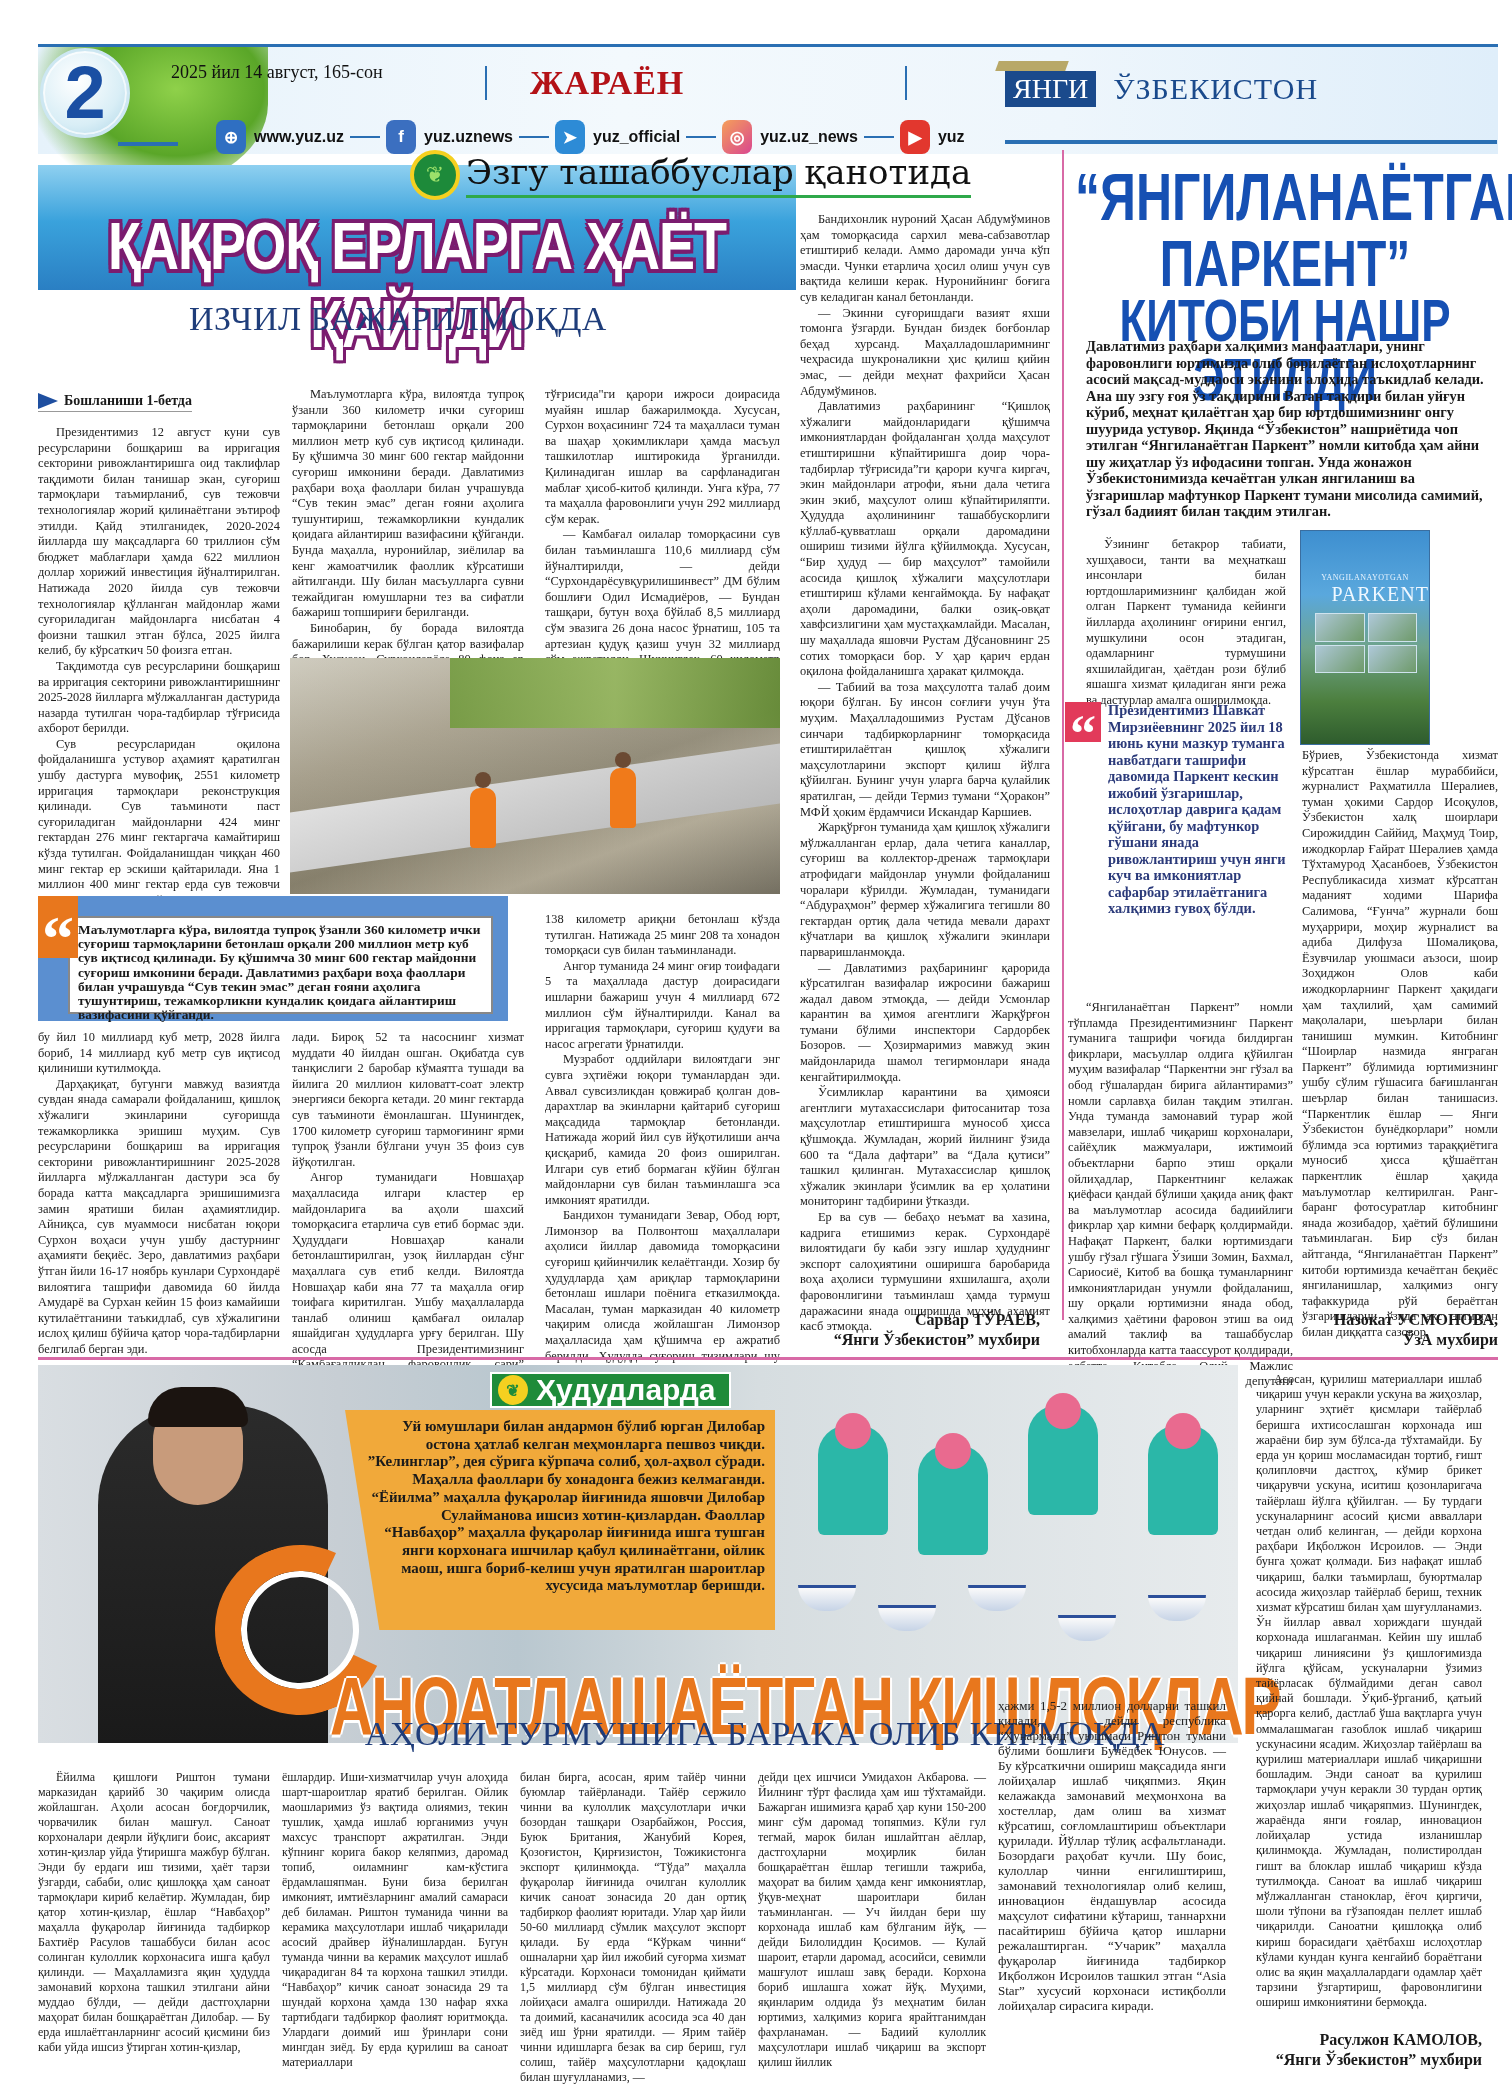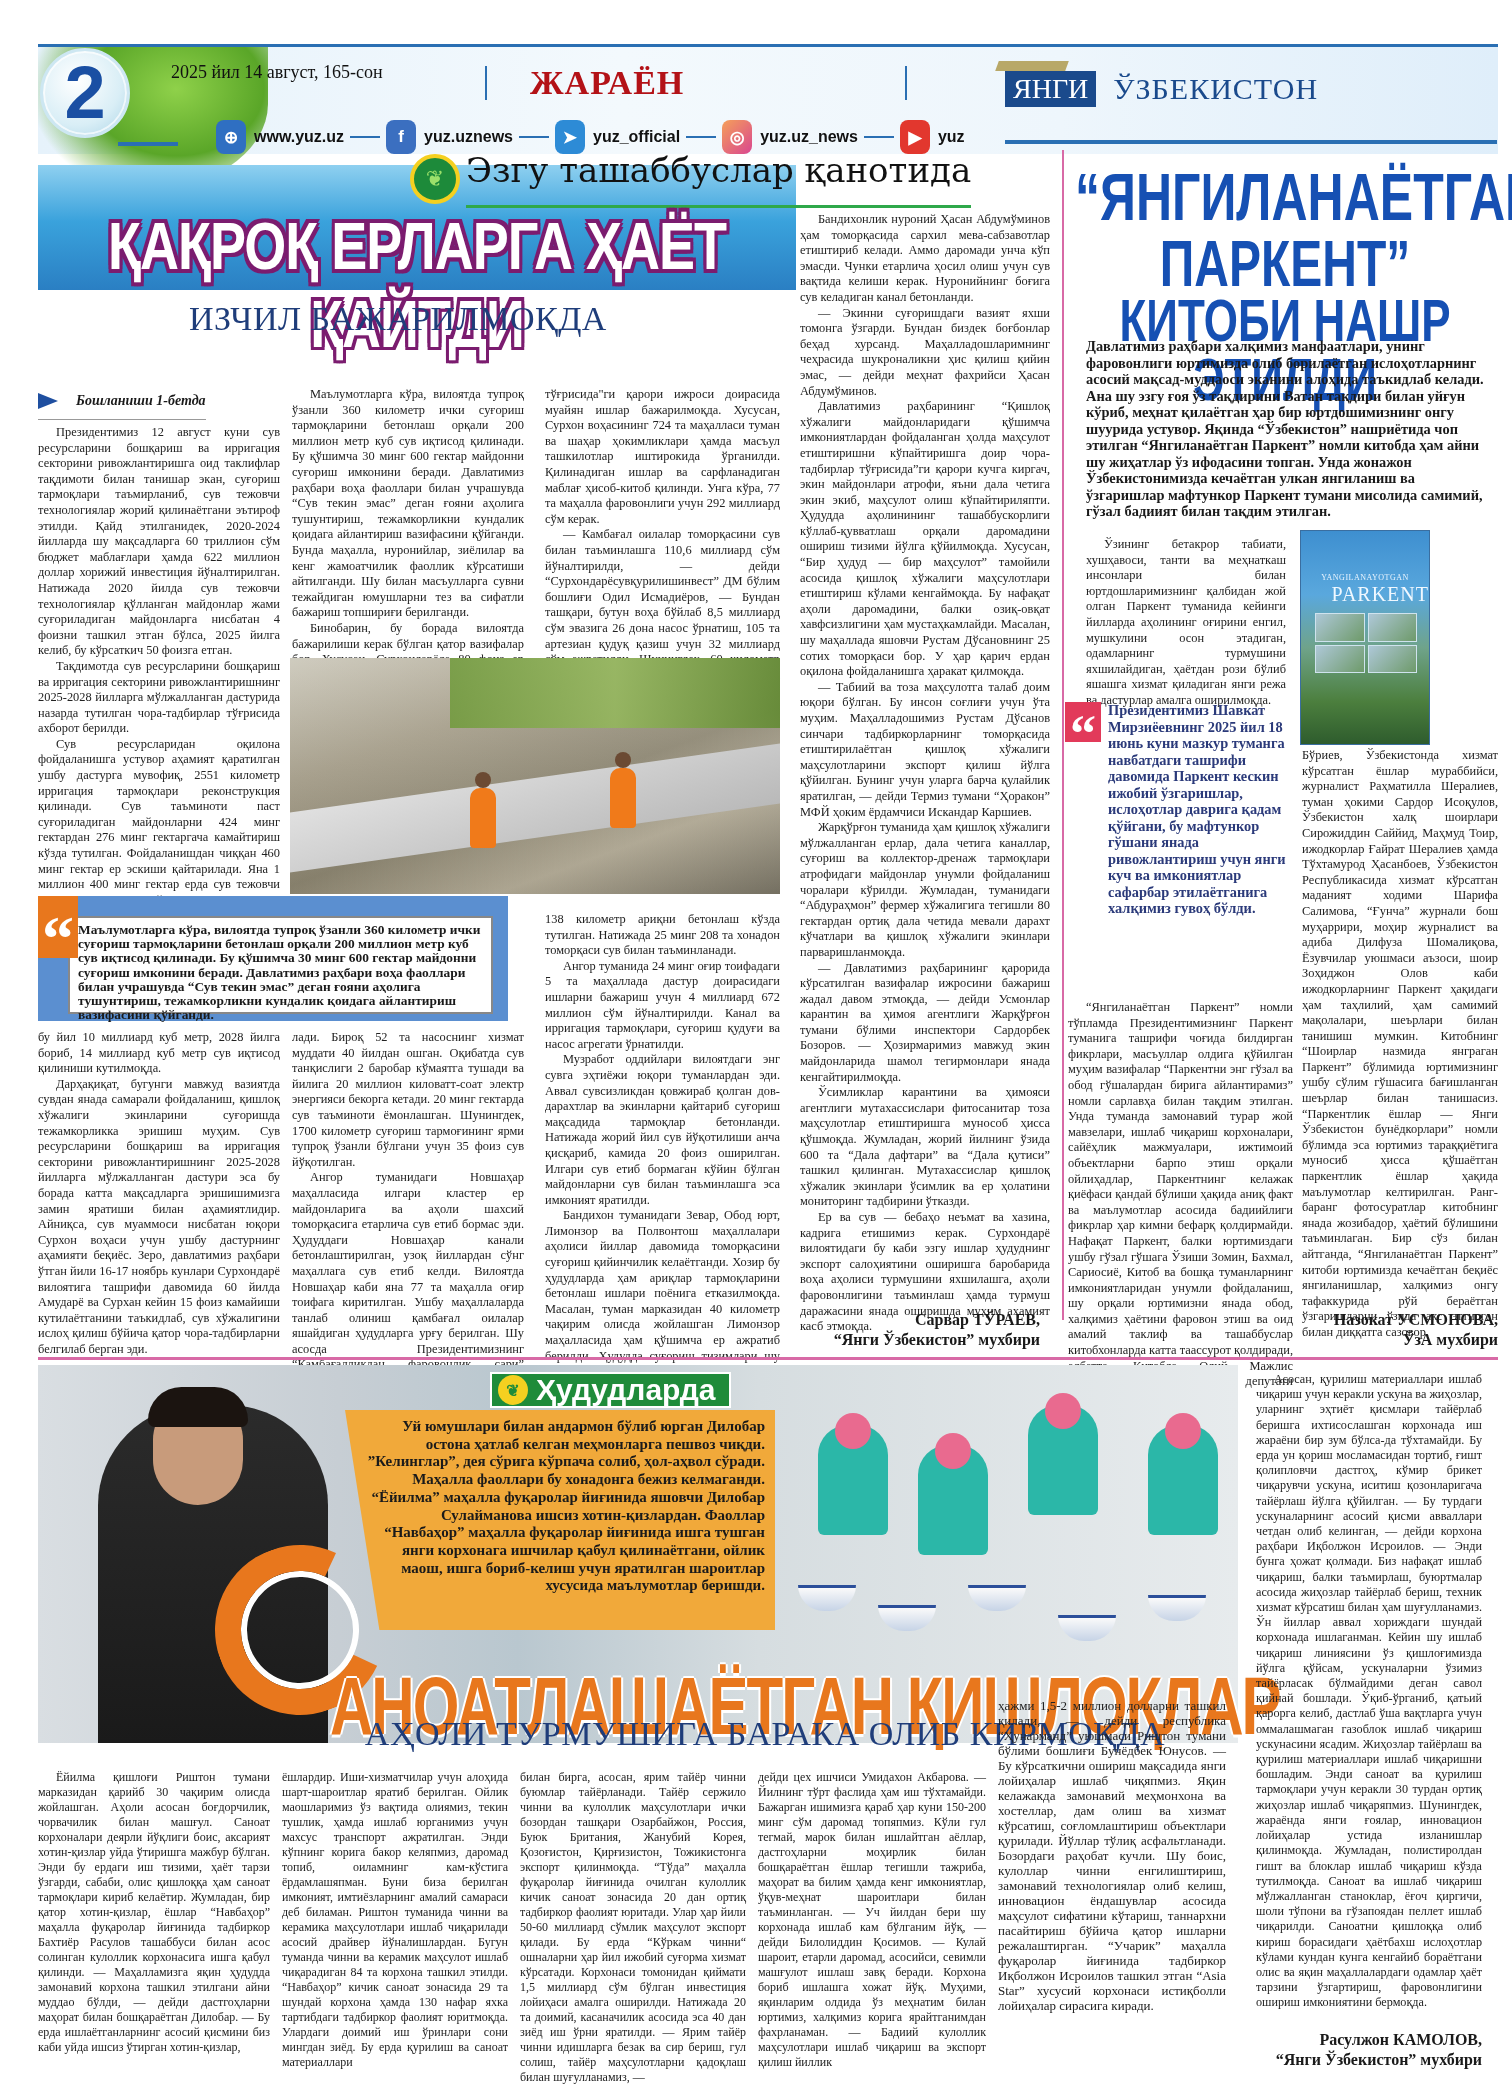"Эзгу ташаббуслар қанотида" .kicker { padding-bottom: 15px -> 3px }
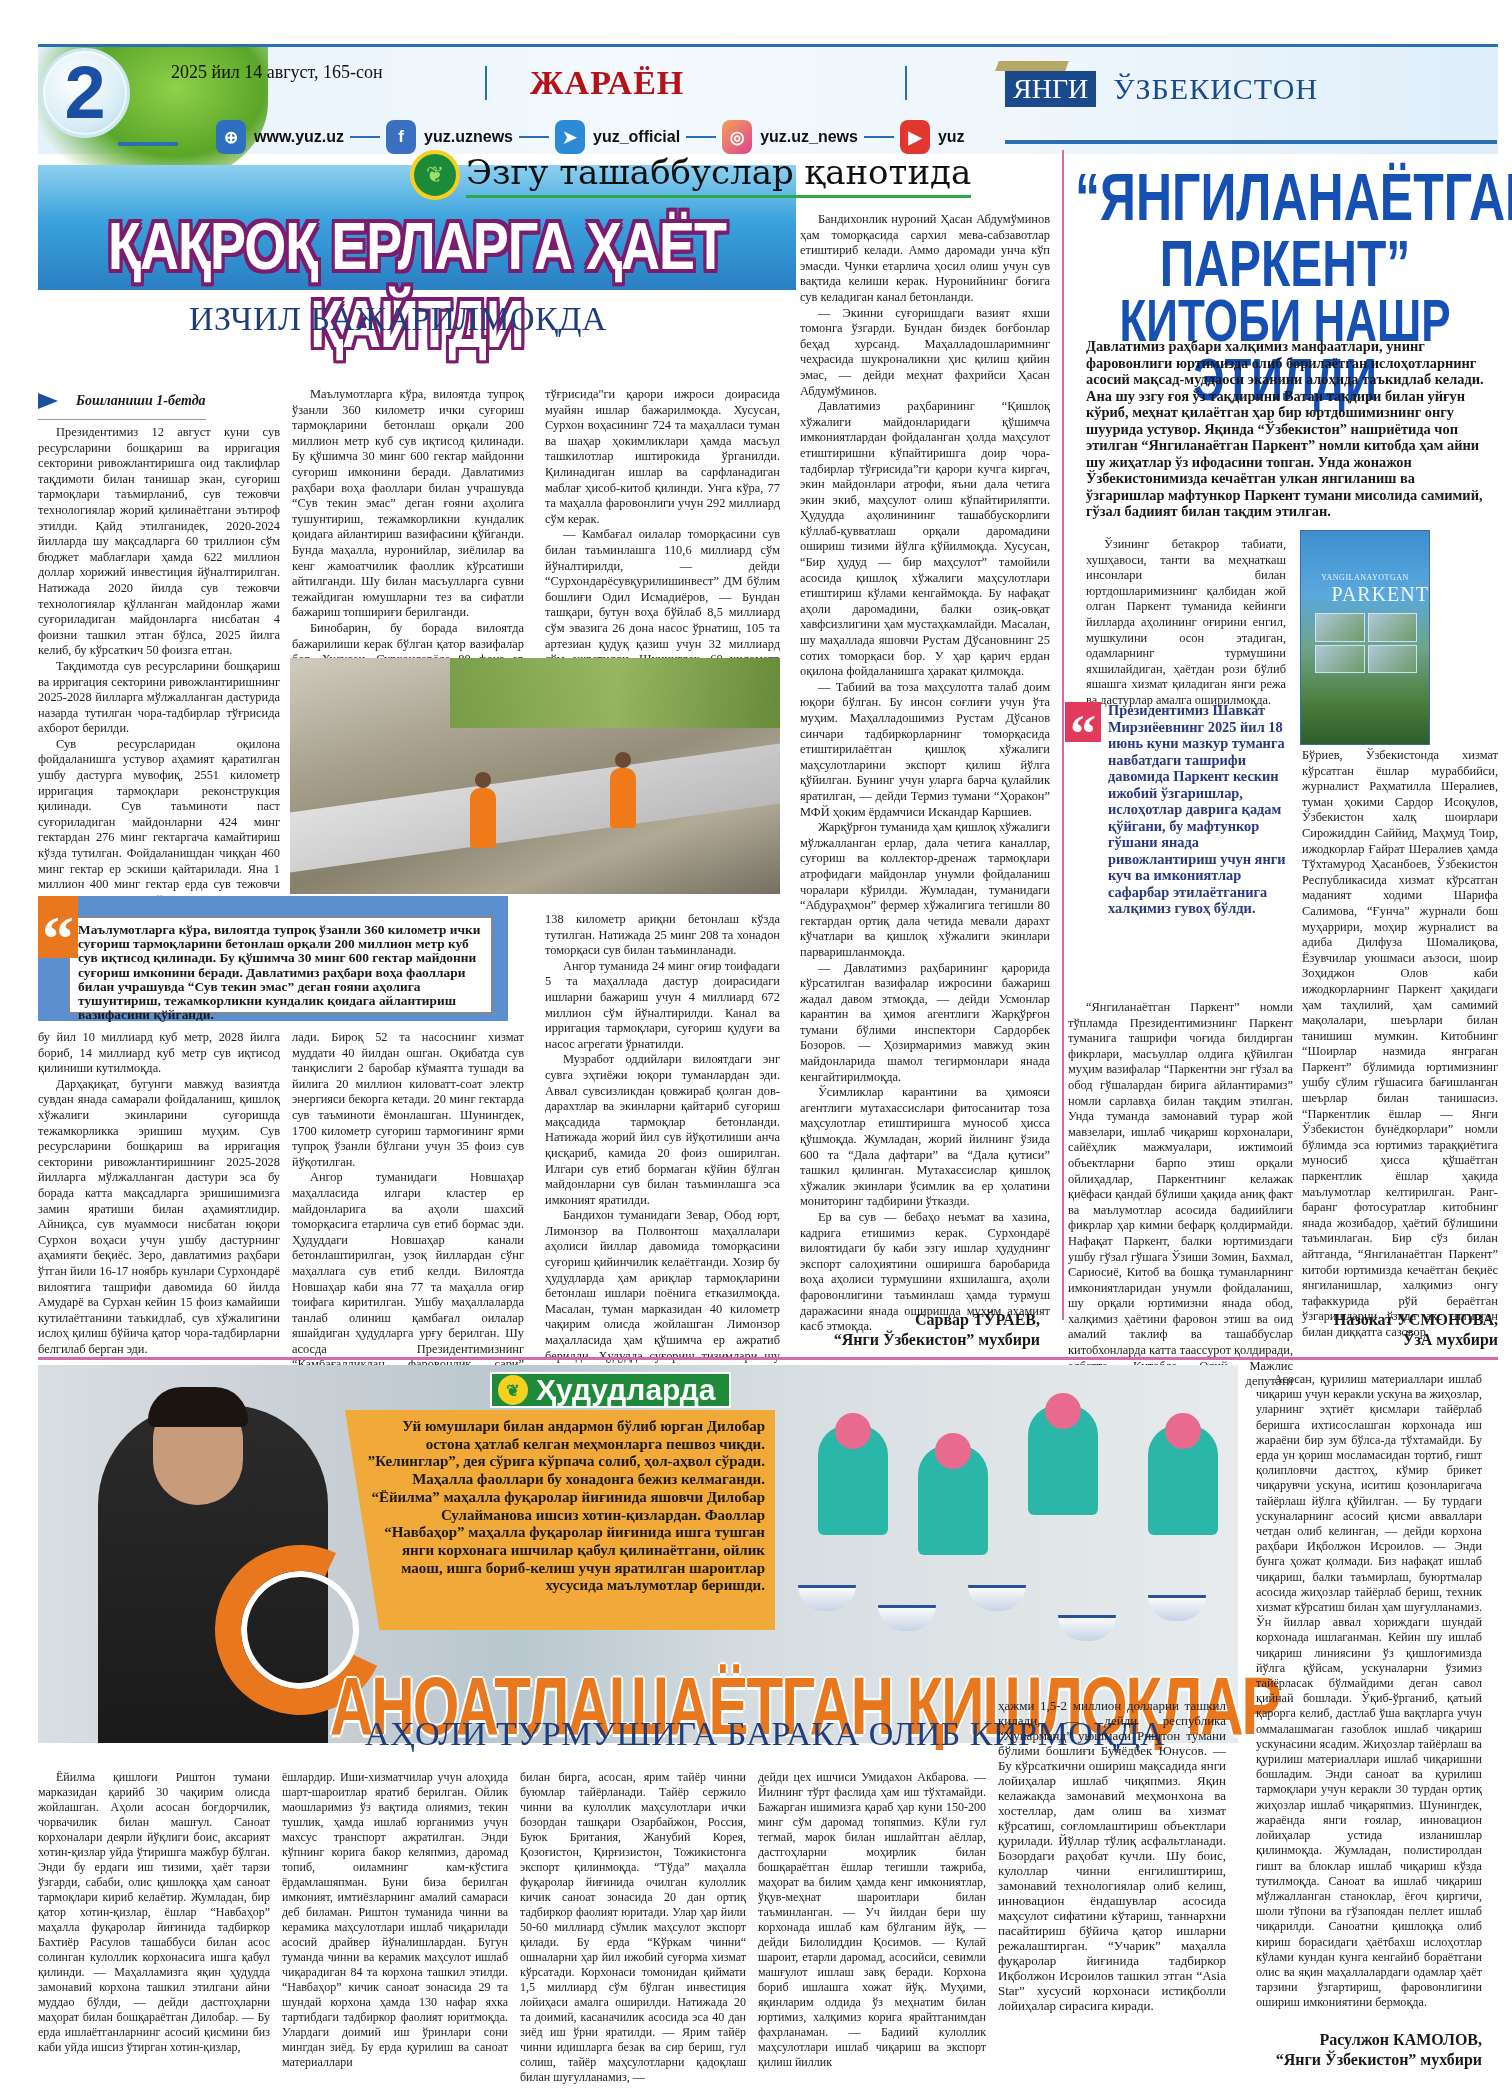"Бошланиши 1-бетда" .continued { font-style: italic -> none; gap: 18px -> 6px; padding-bottom: 10px -> 2px }
